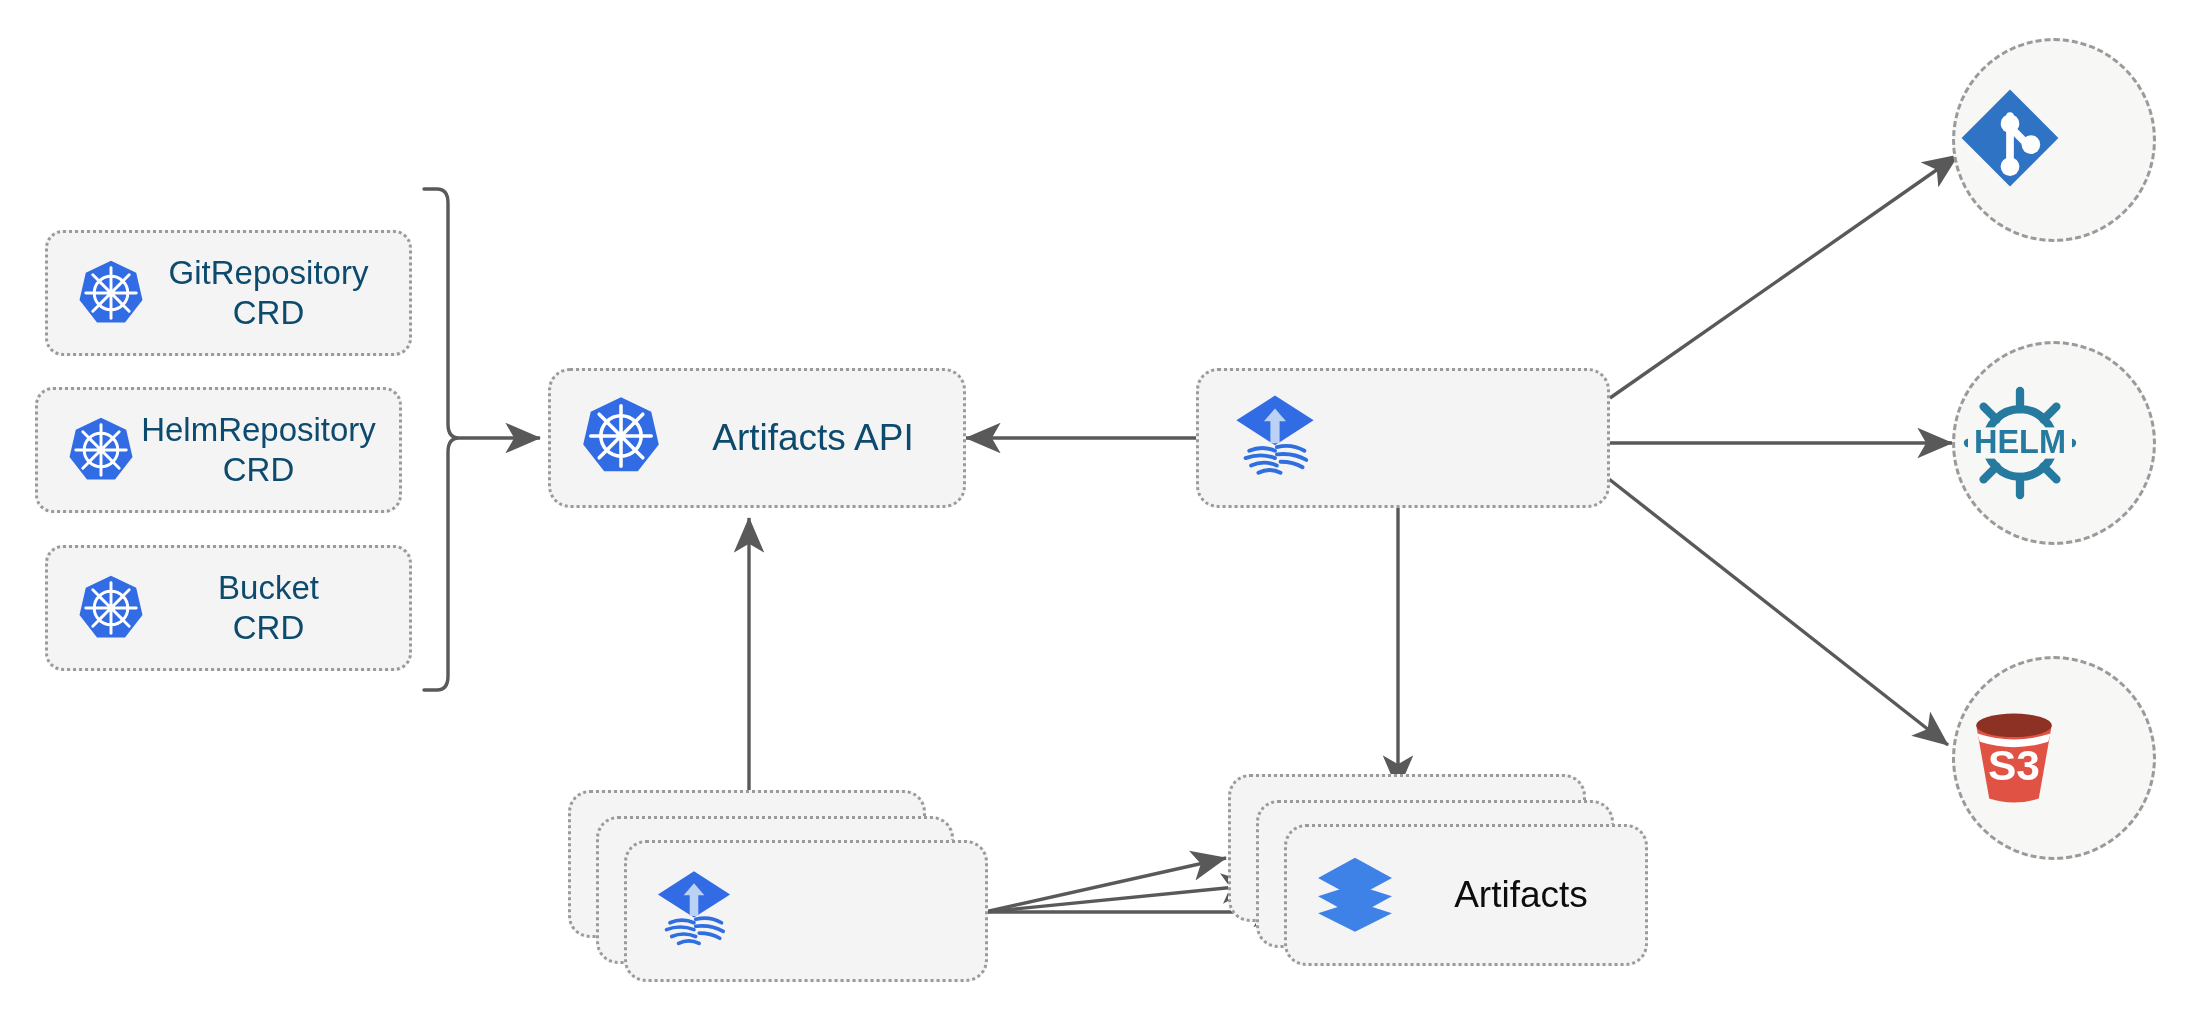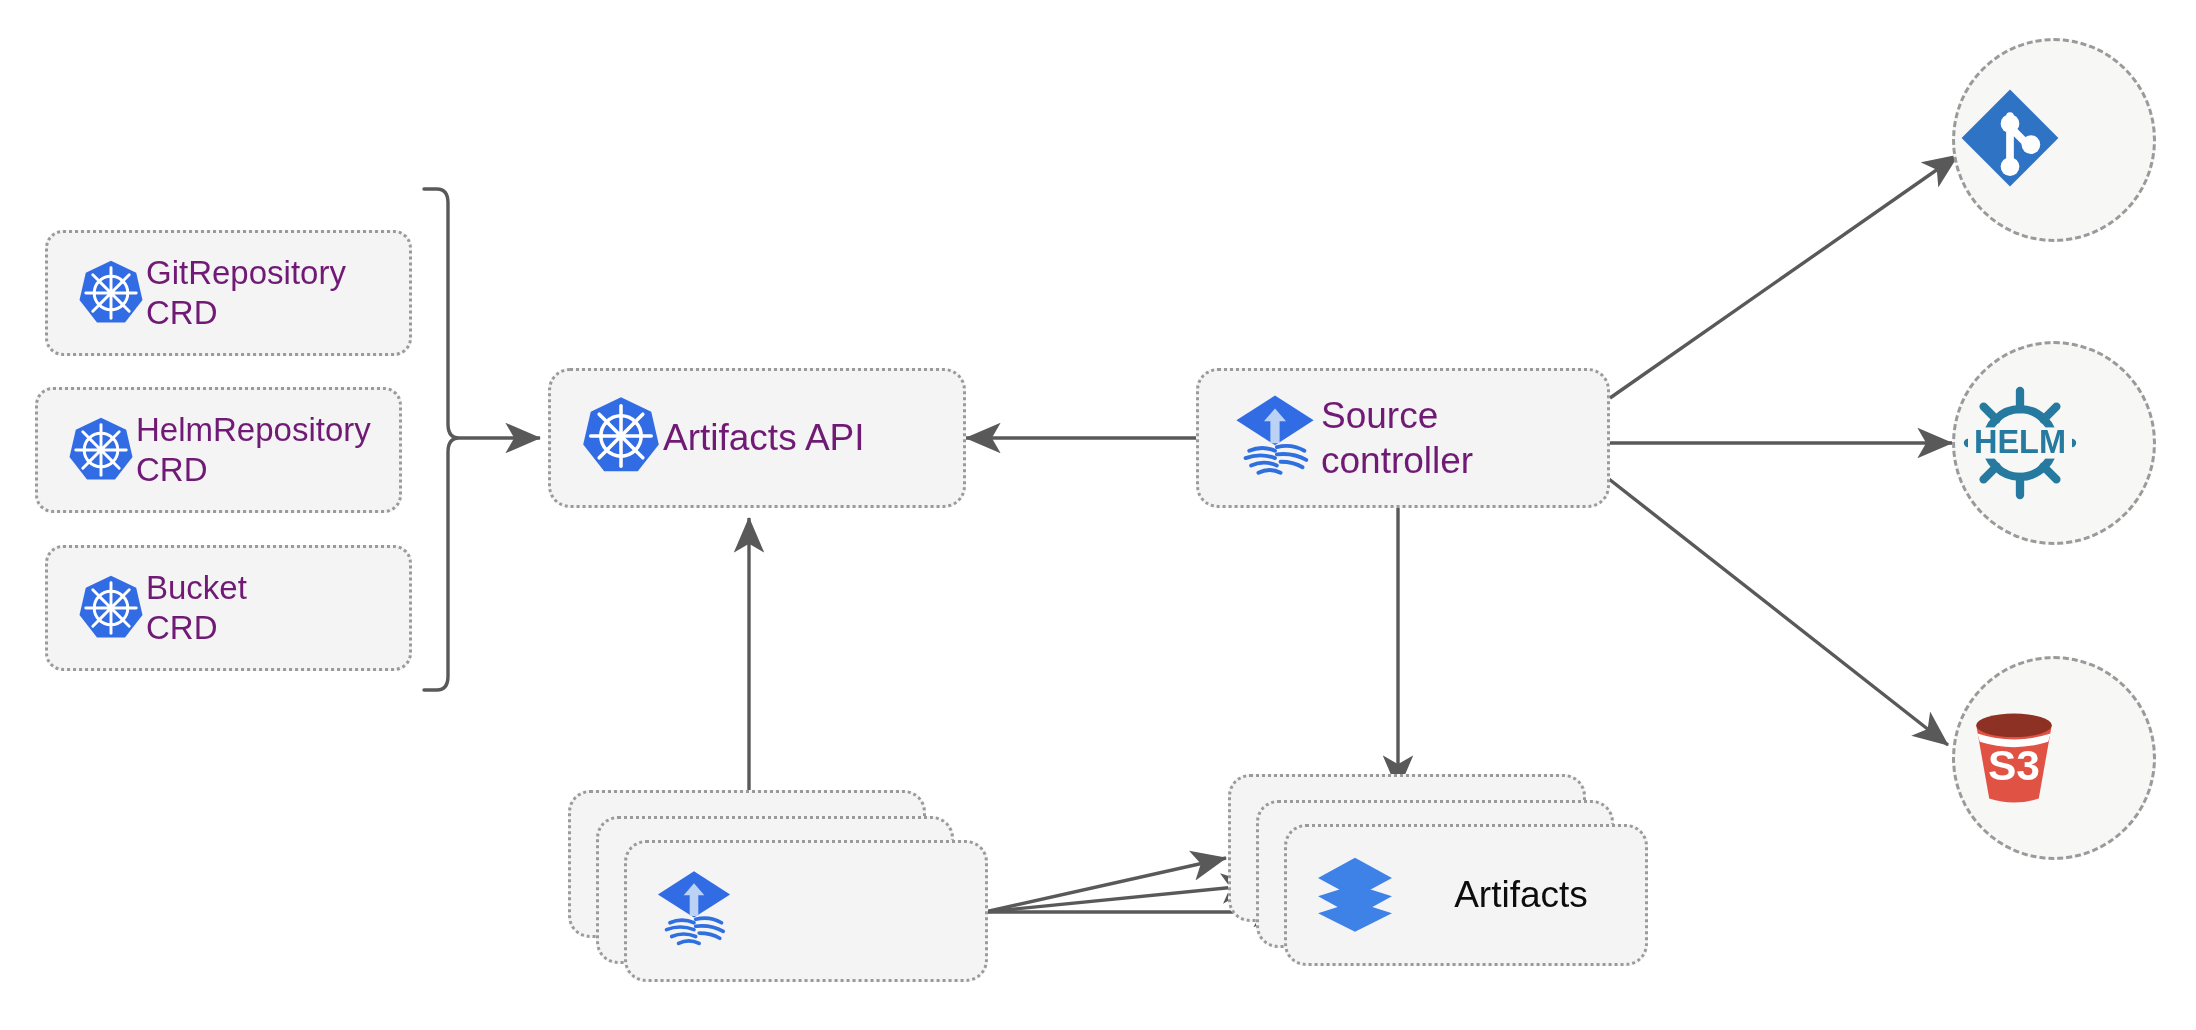"GitRepository" .node .label { color: #701a75 -> #0c4a6e; text-align: none -> center }
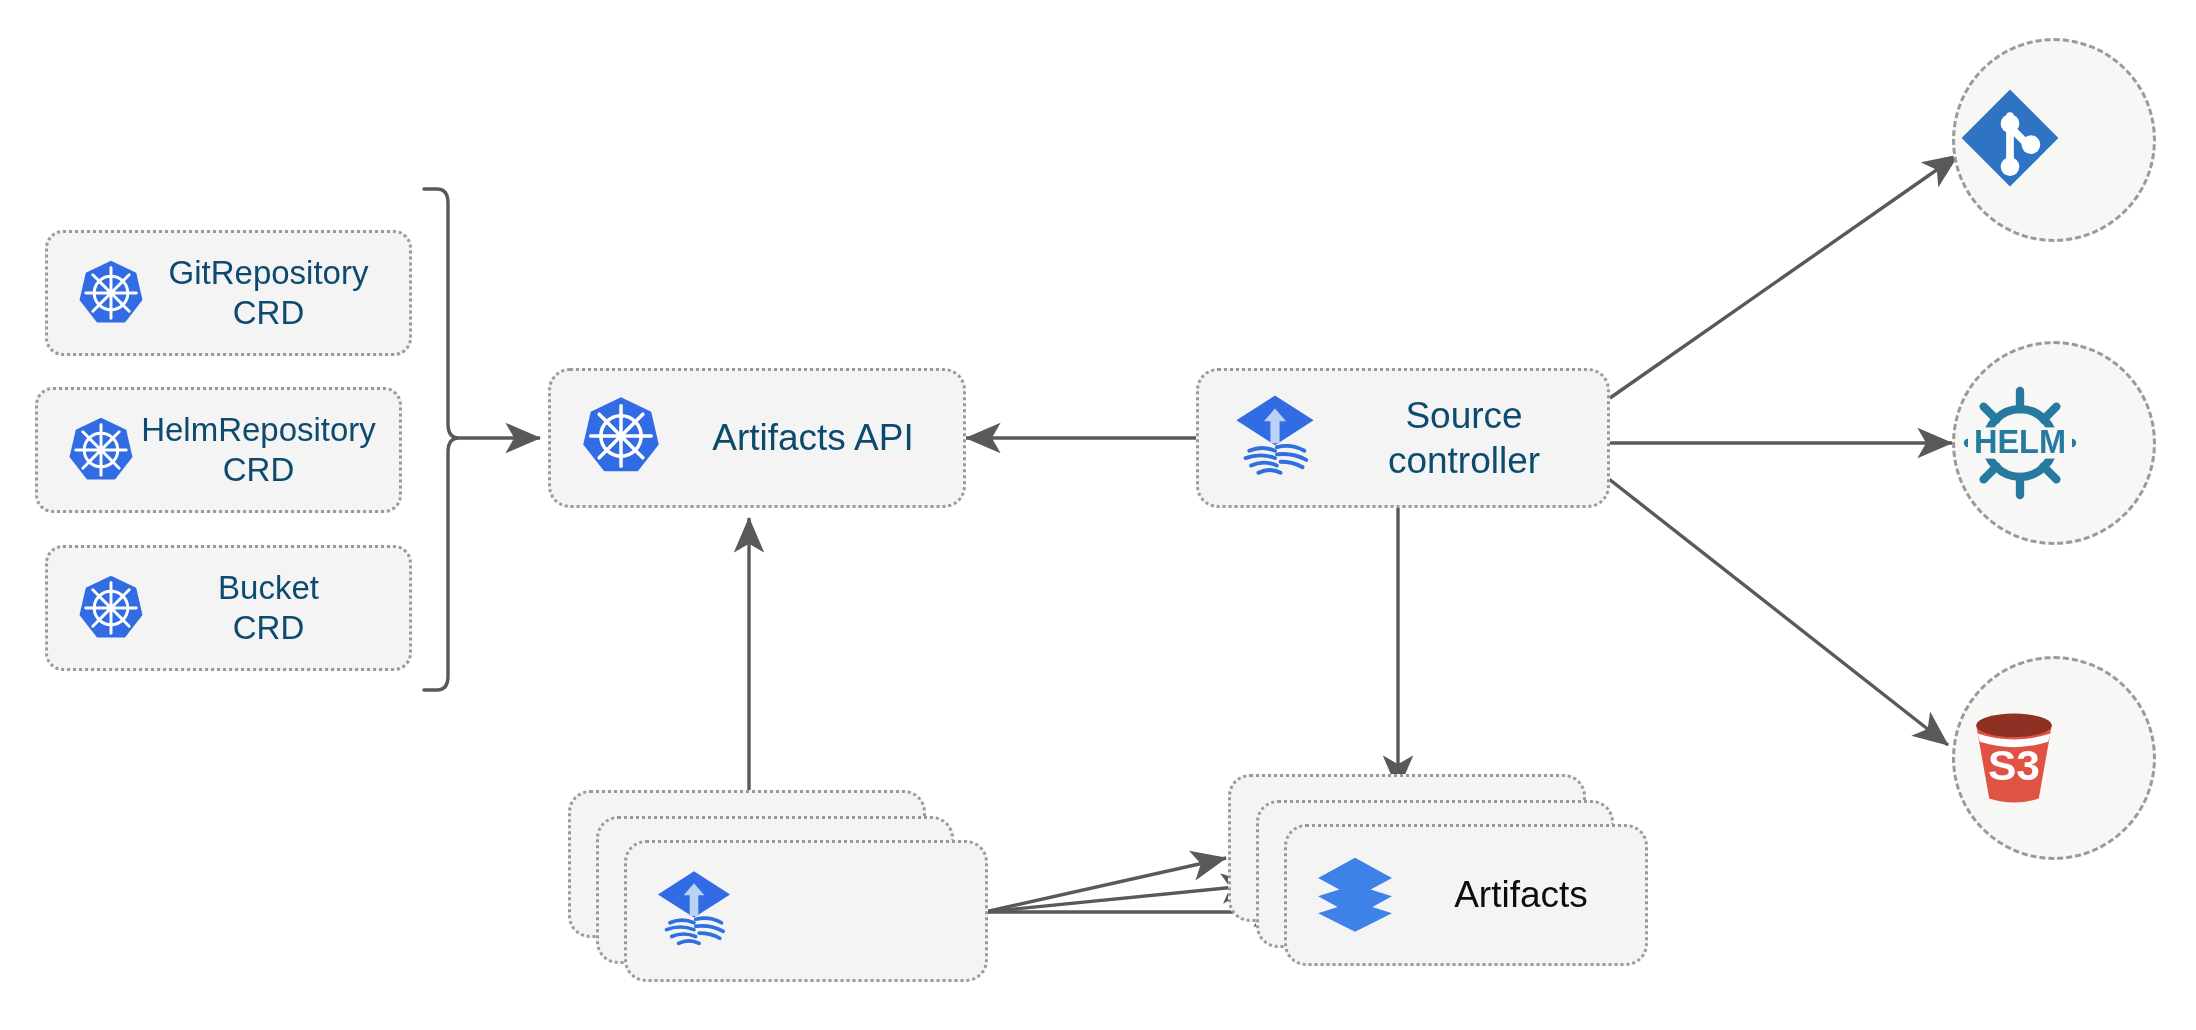"Source" span.label { html: <span>Source controller</span> -> none }
